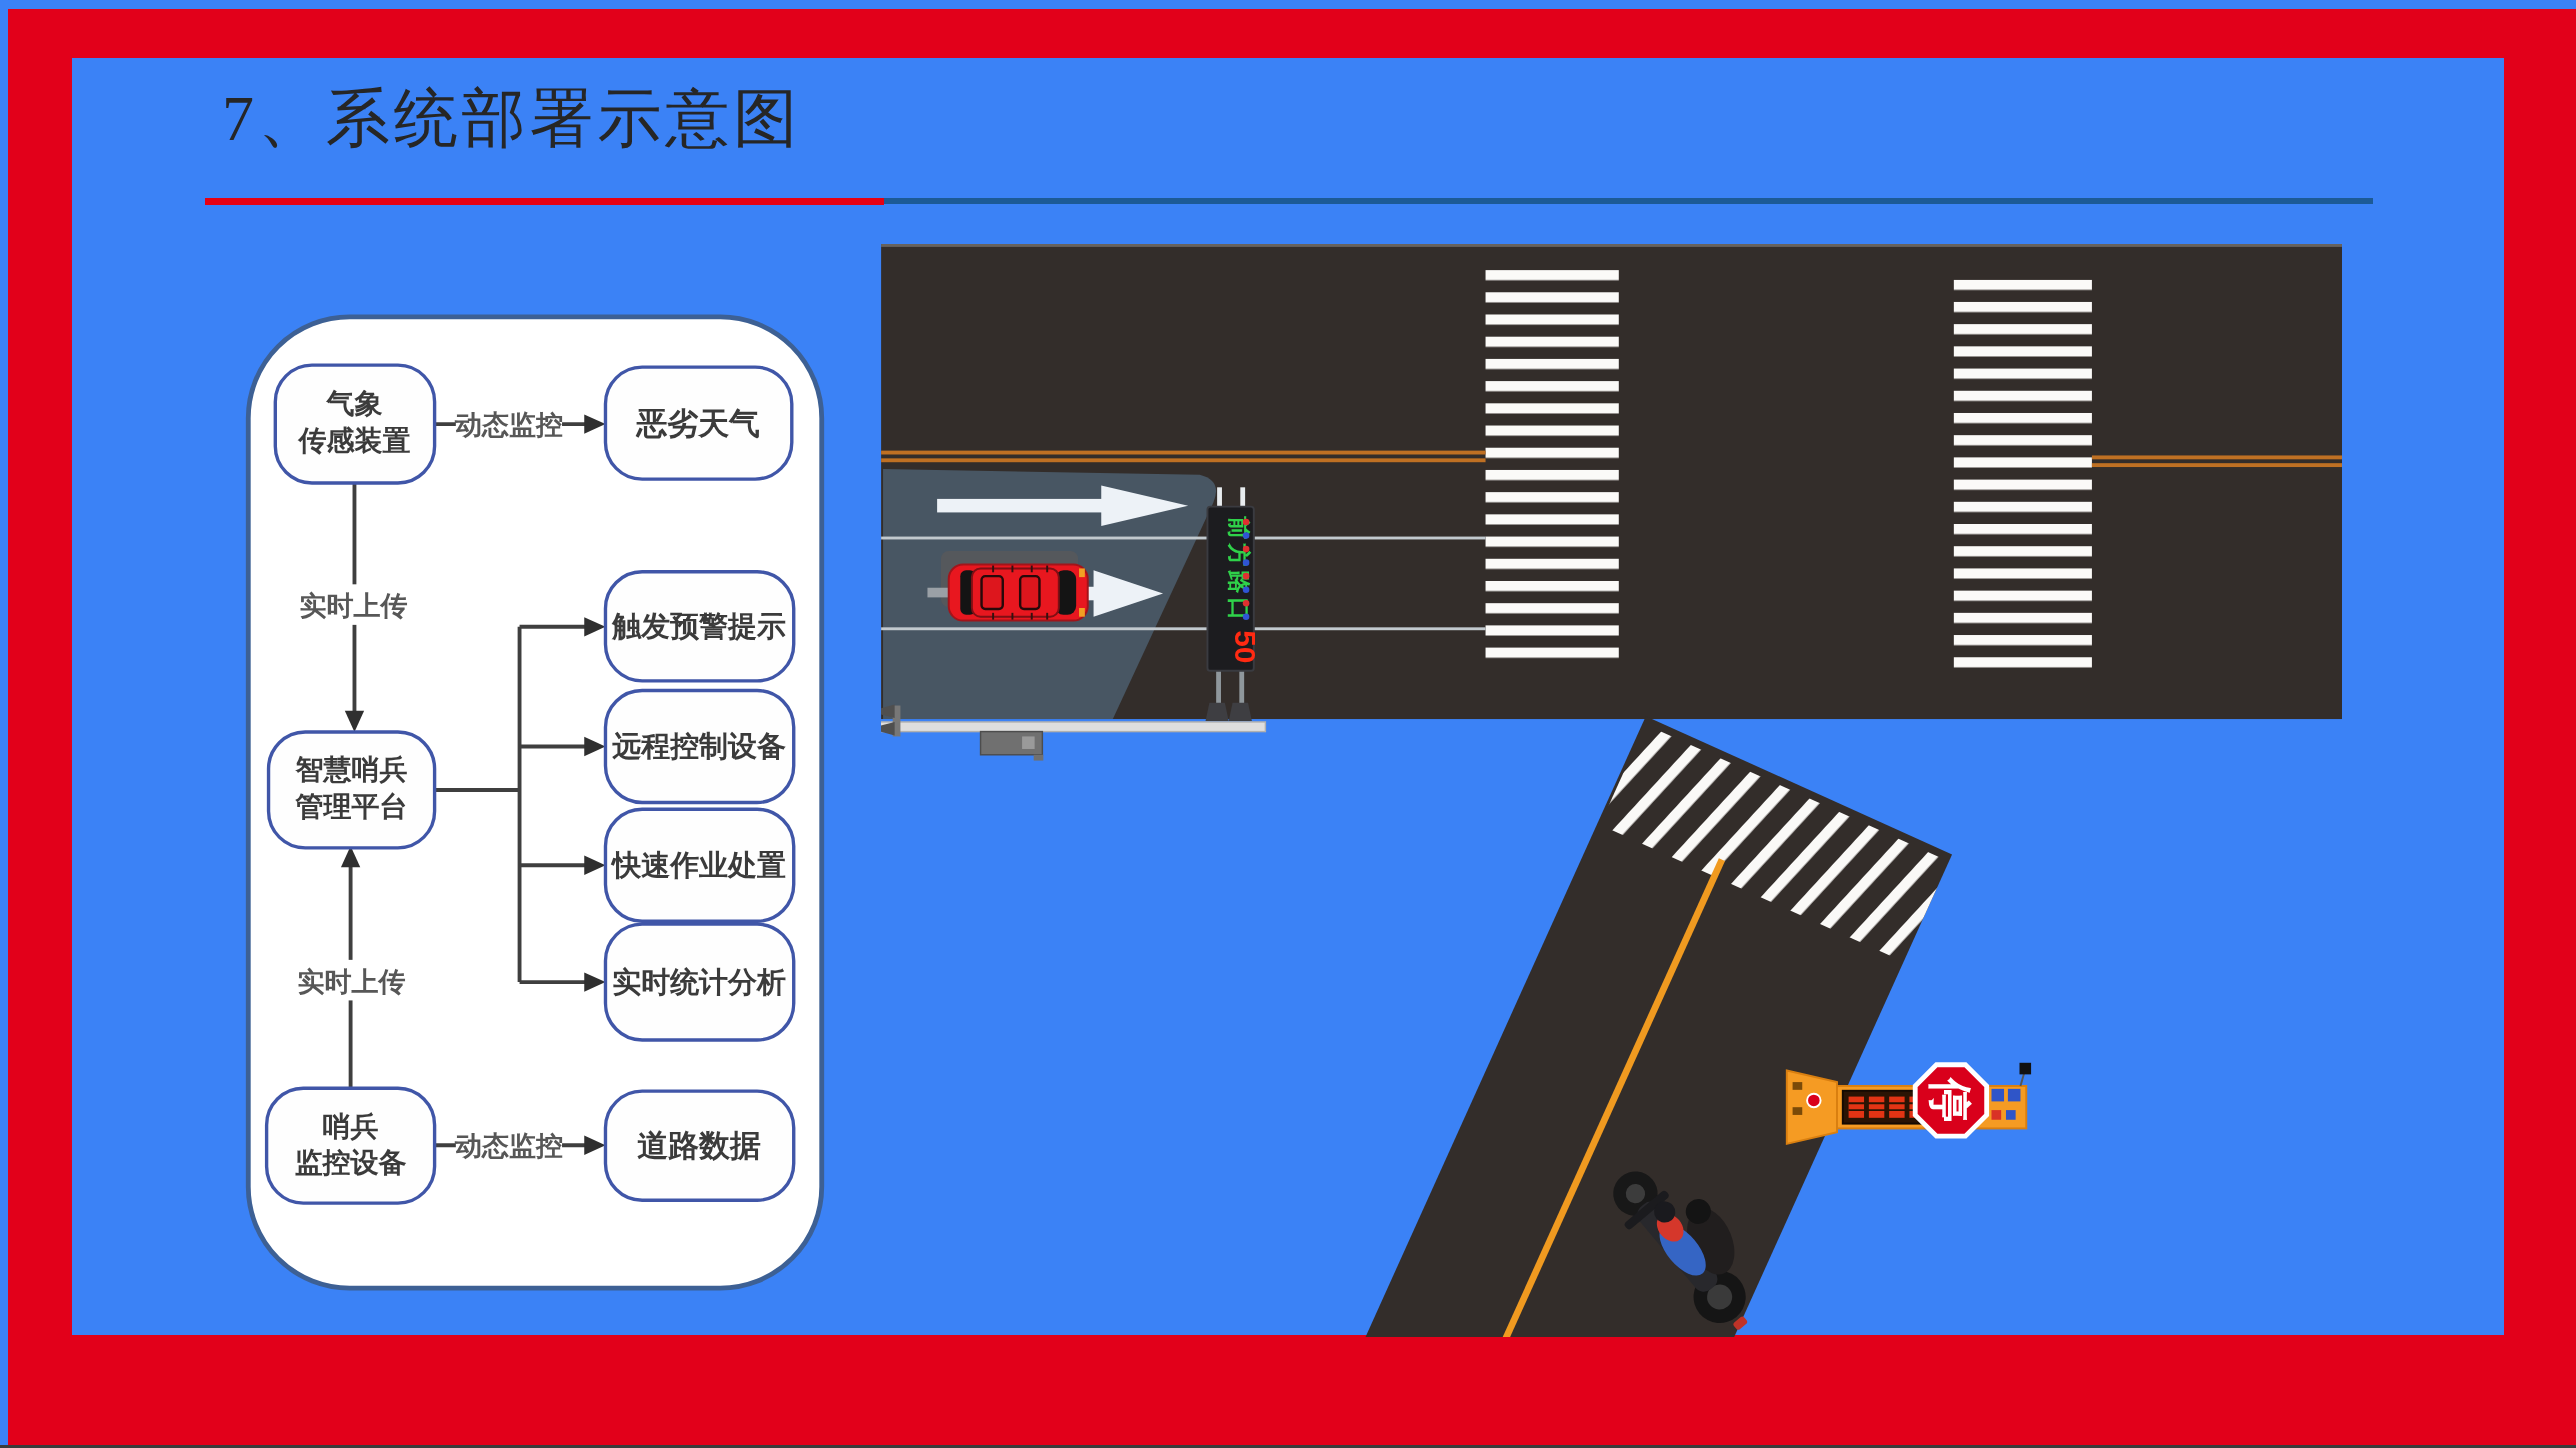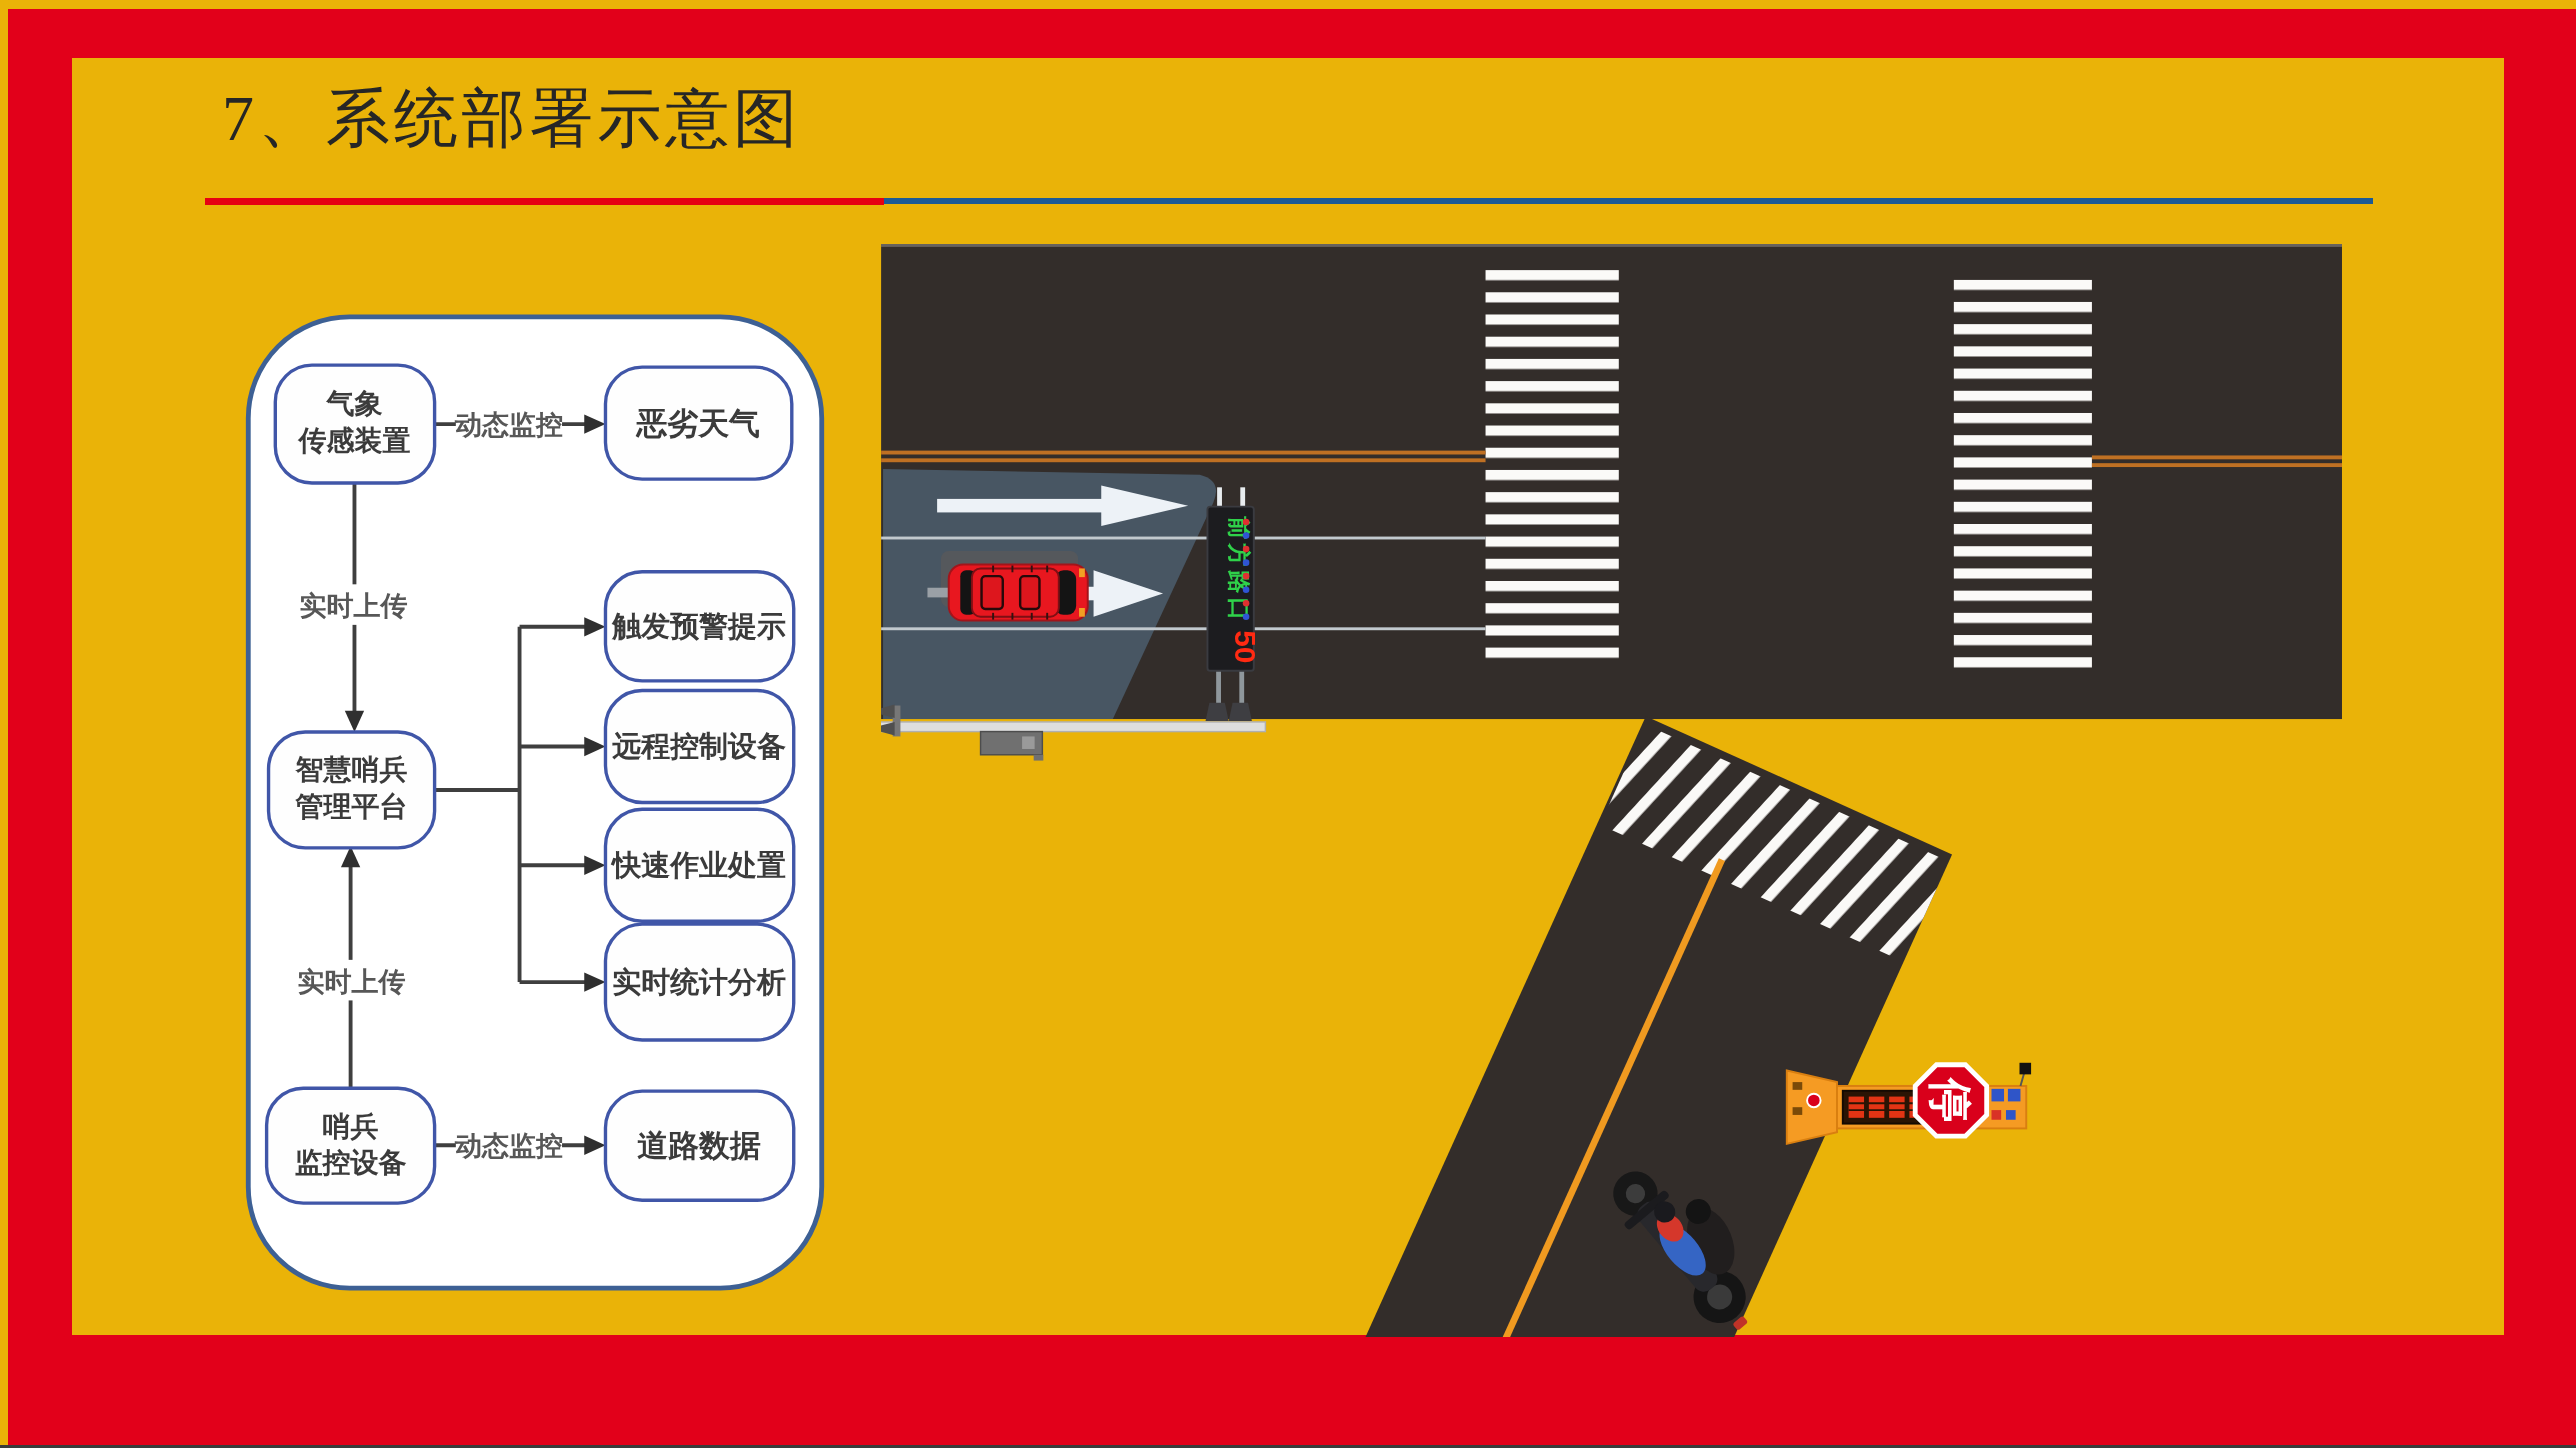"7、系统部署示意图" .slide { background: #eab308 -> #3b82f6 }
